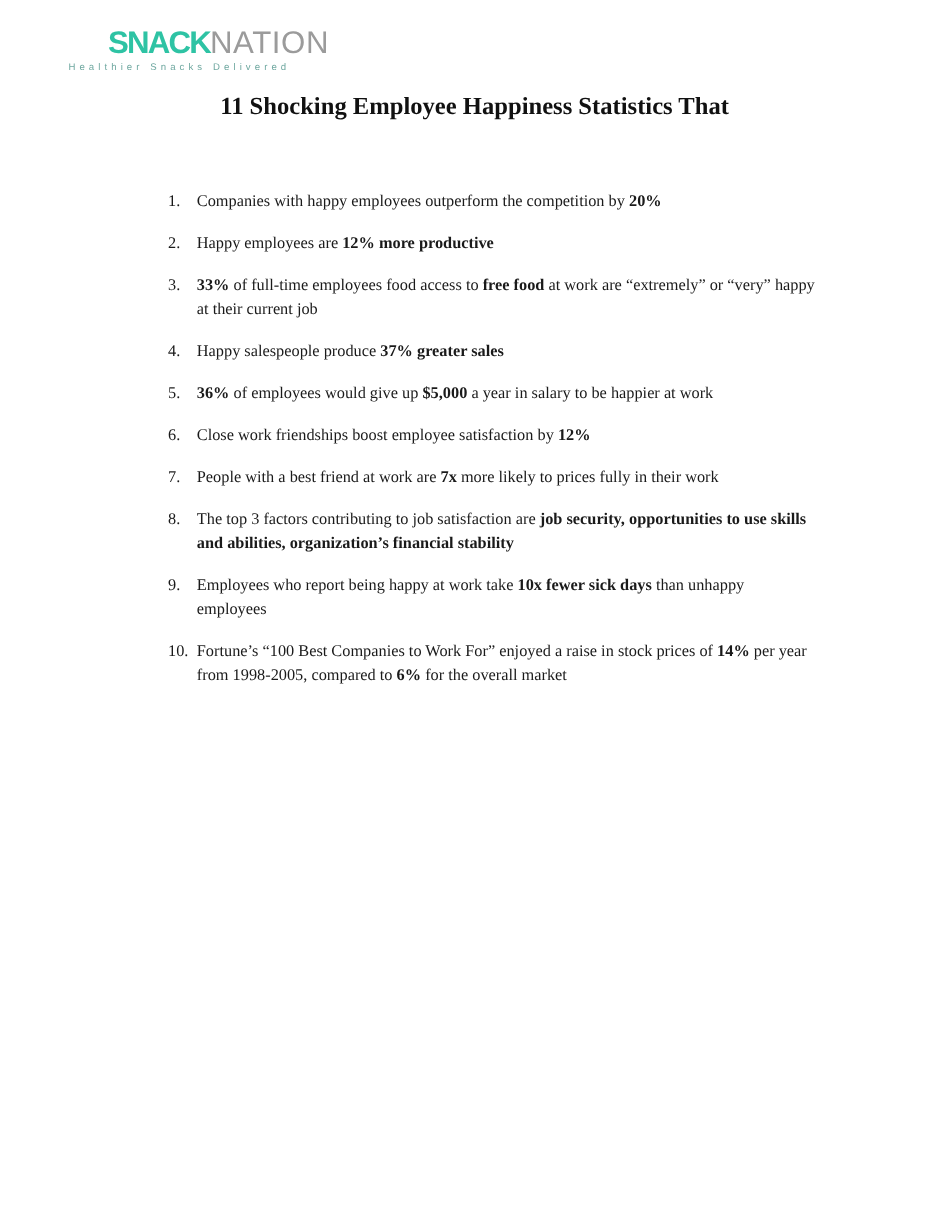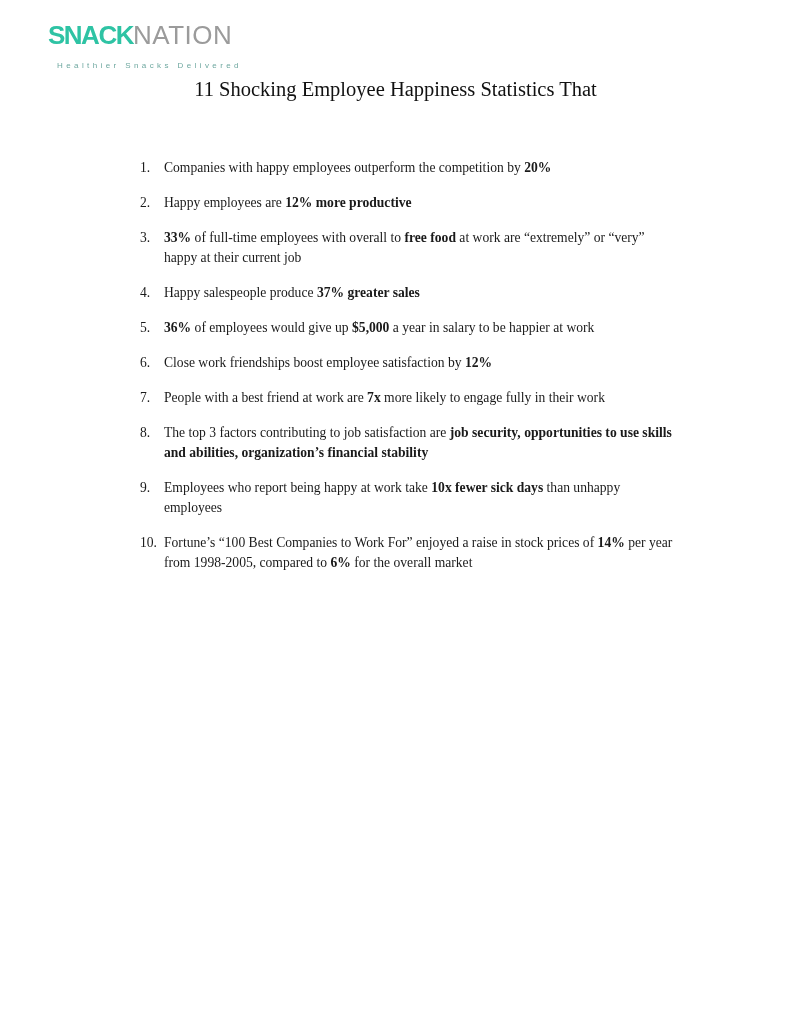"SNACKNATION" .logo-wordmark { margin-left: none -> 42px }
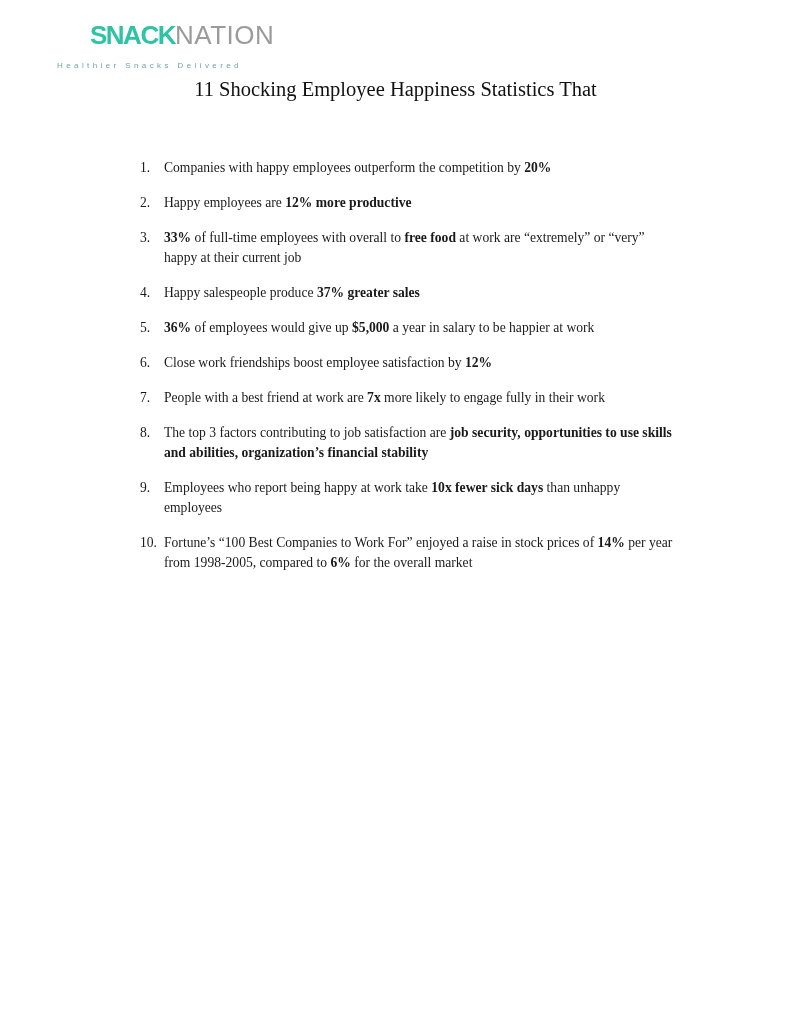"Healthier Snacks Delivered" .logo-tagline { margin-top: 14px -> 4px }
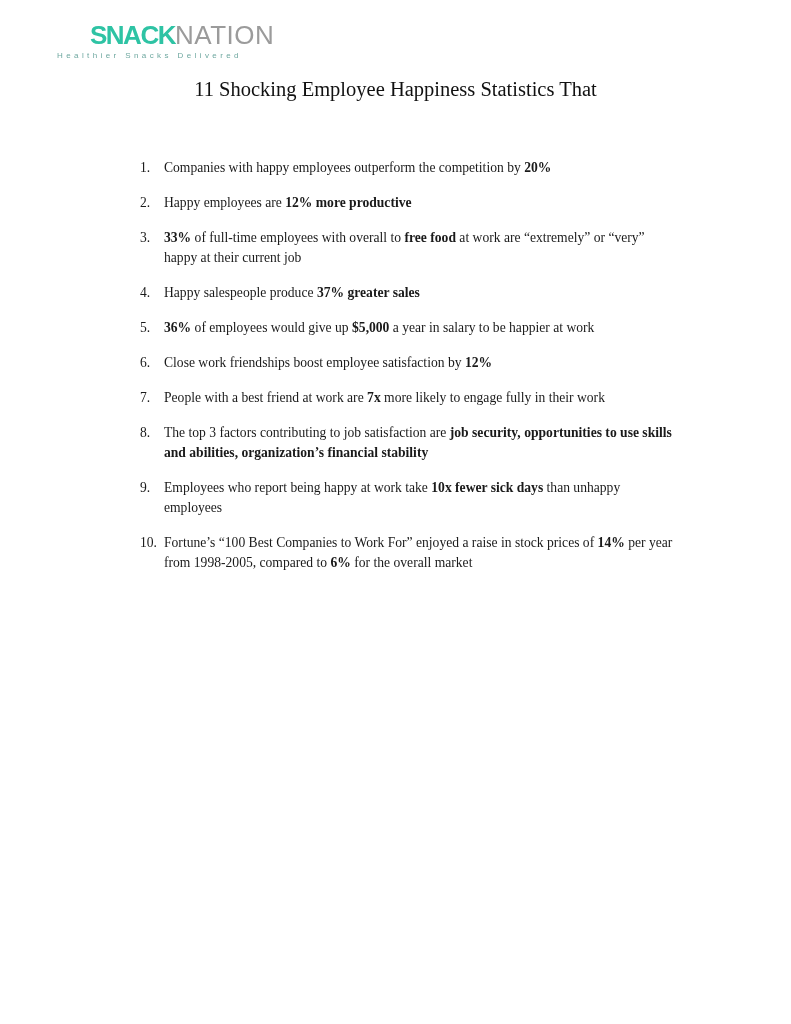"11 Shocking Employee Happiness" .doc-title { font-weight: normal -> bold }
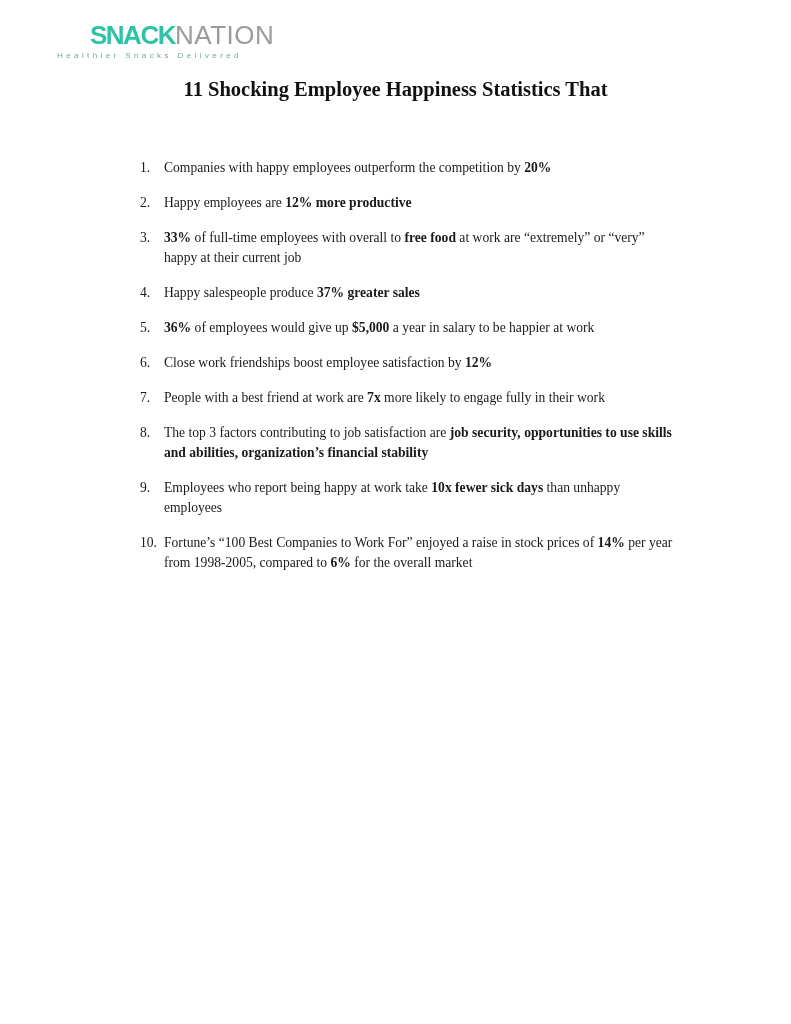"of full-time employees with overall" span { text: with overall -> food access }
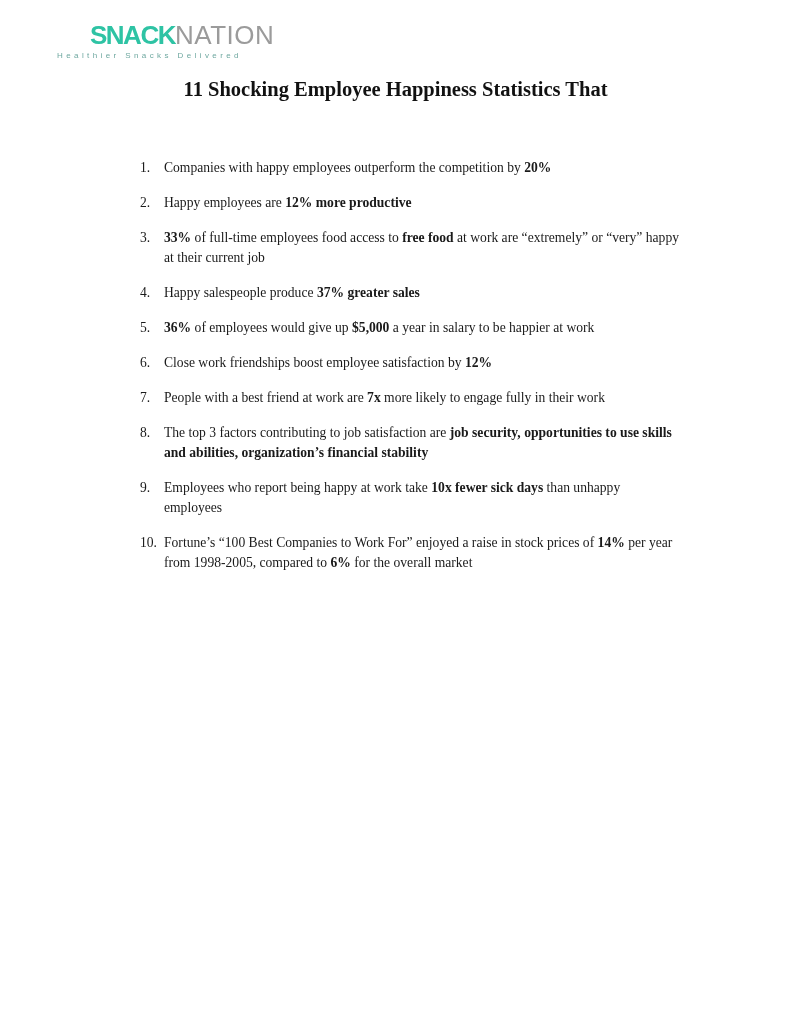"more likely to engage fully" span { text: engage -> prices }
